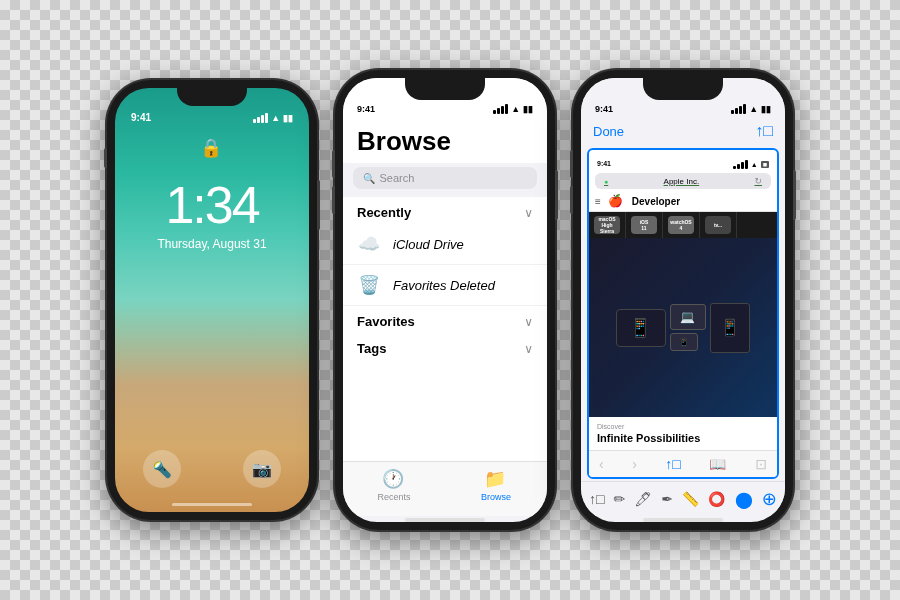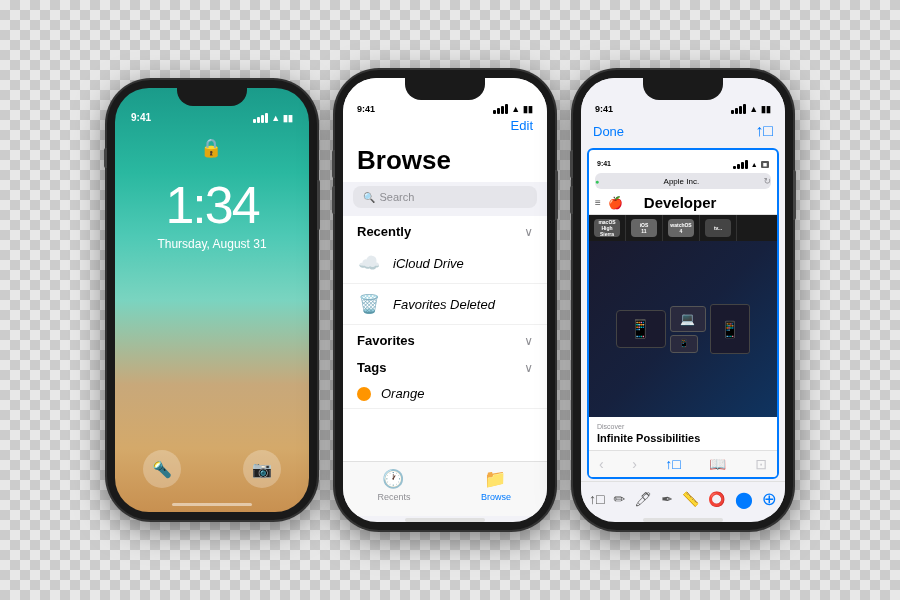"Edit" div { html: <div> <span>Edit</span> </div> -> none }
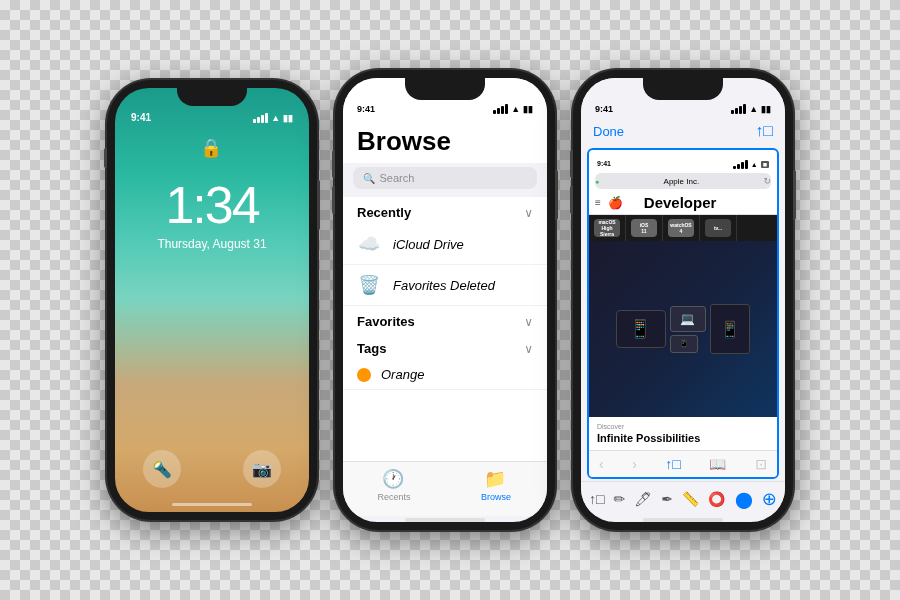"Apple Inc." .safari-inner-urlbar { padding: 3px 0 -> 3px 9px; text-decoration: none -> underline }
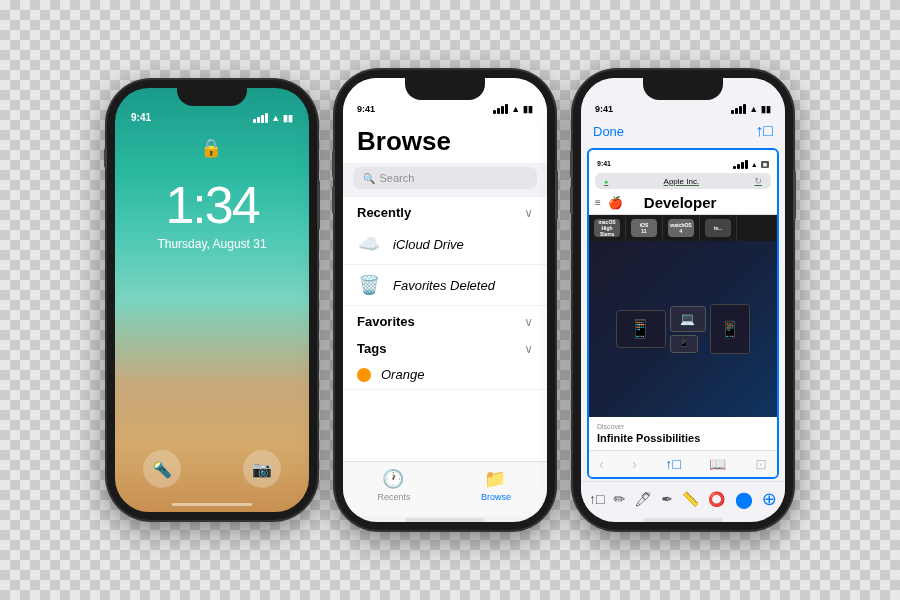"Developer" span { font-size: 15px -> 10px; margin-left: 16px -> 4px }
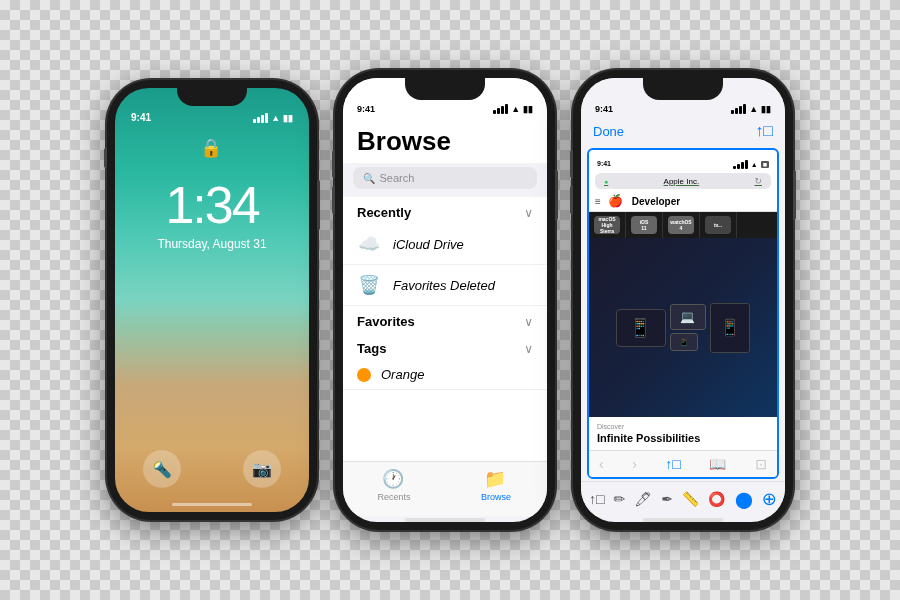"Orange" div.files-row { html: <div> <div></div> <span>Orange</span> </div> -> none }
